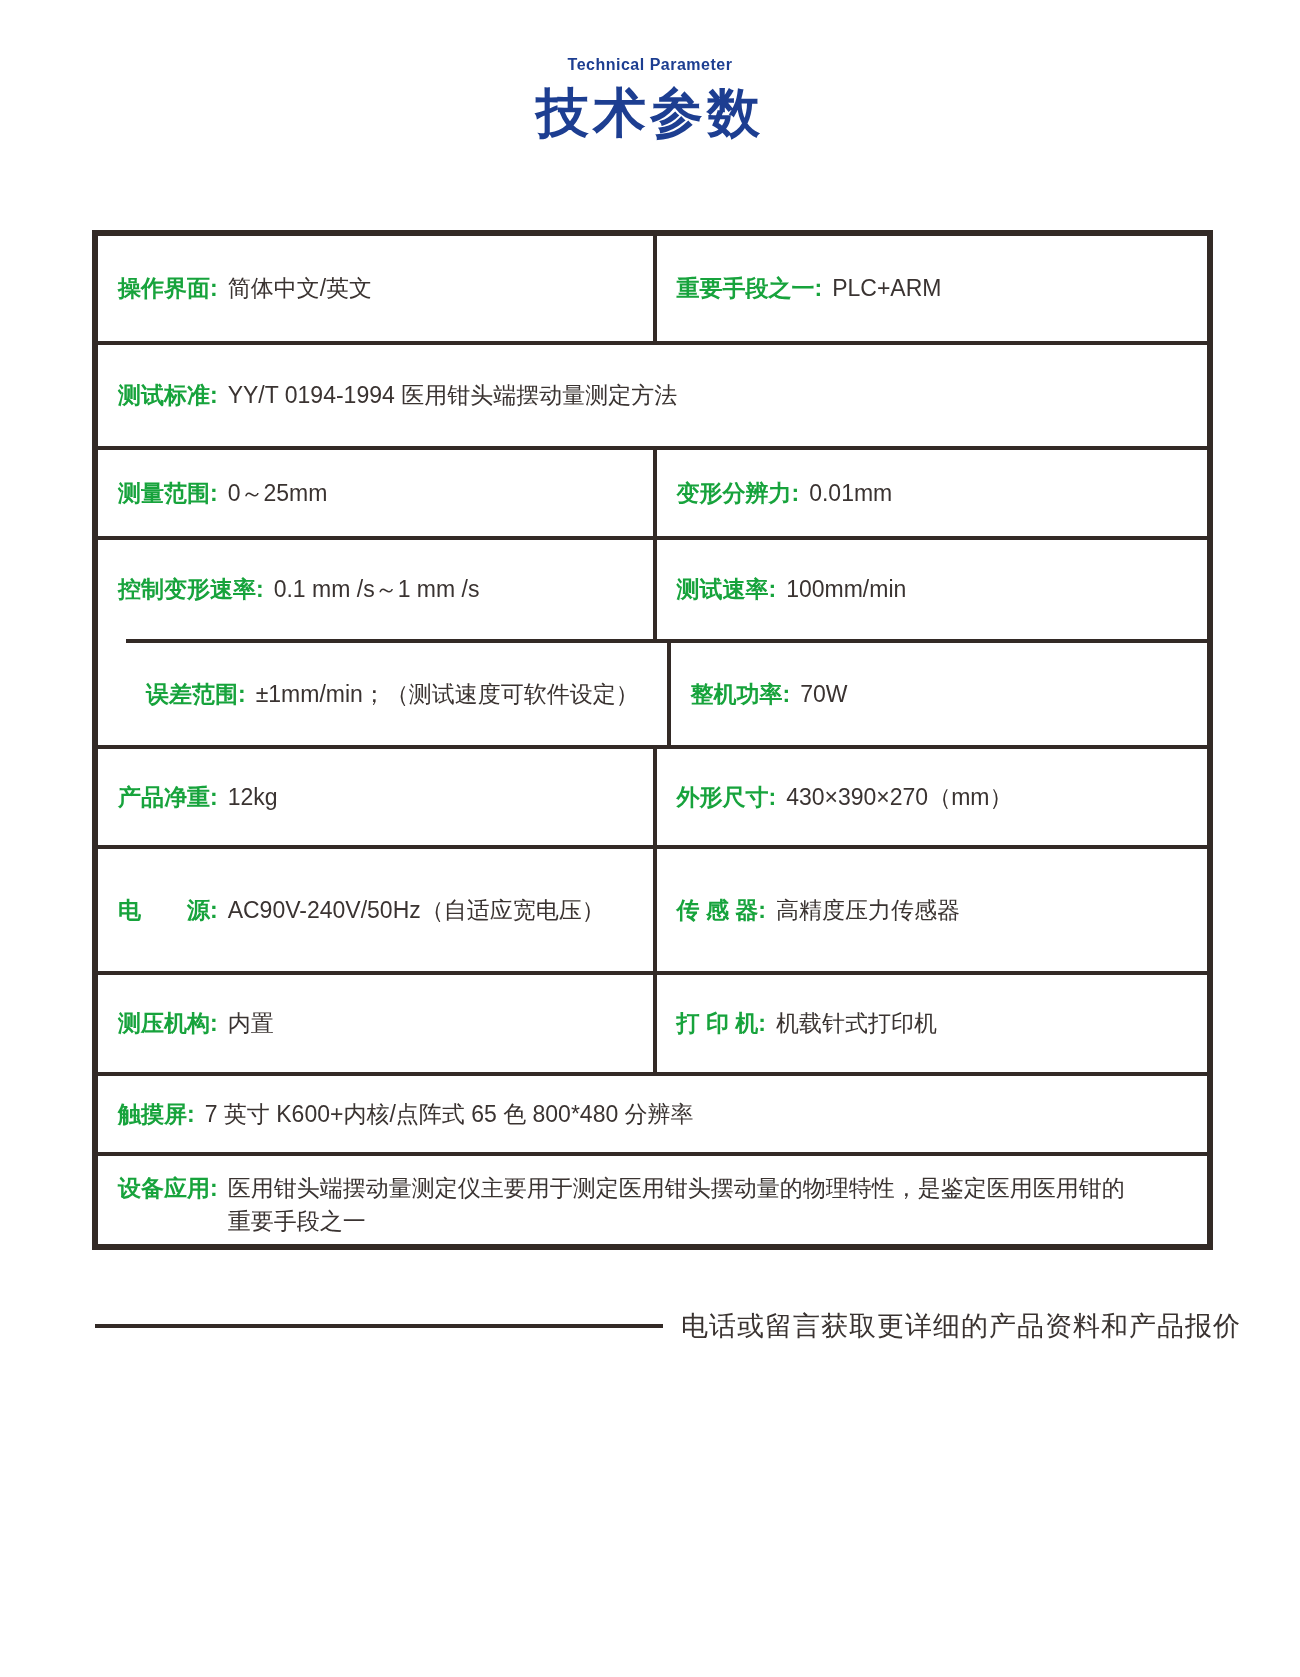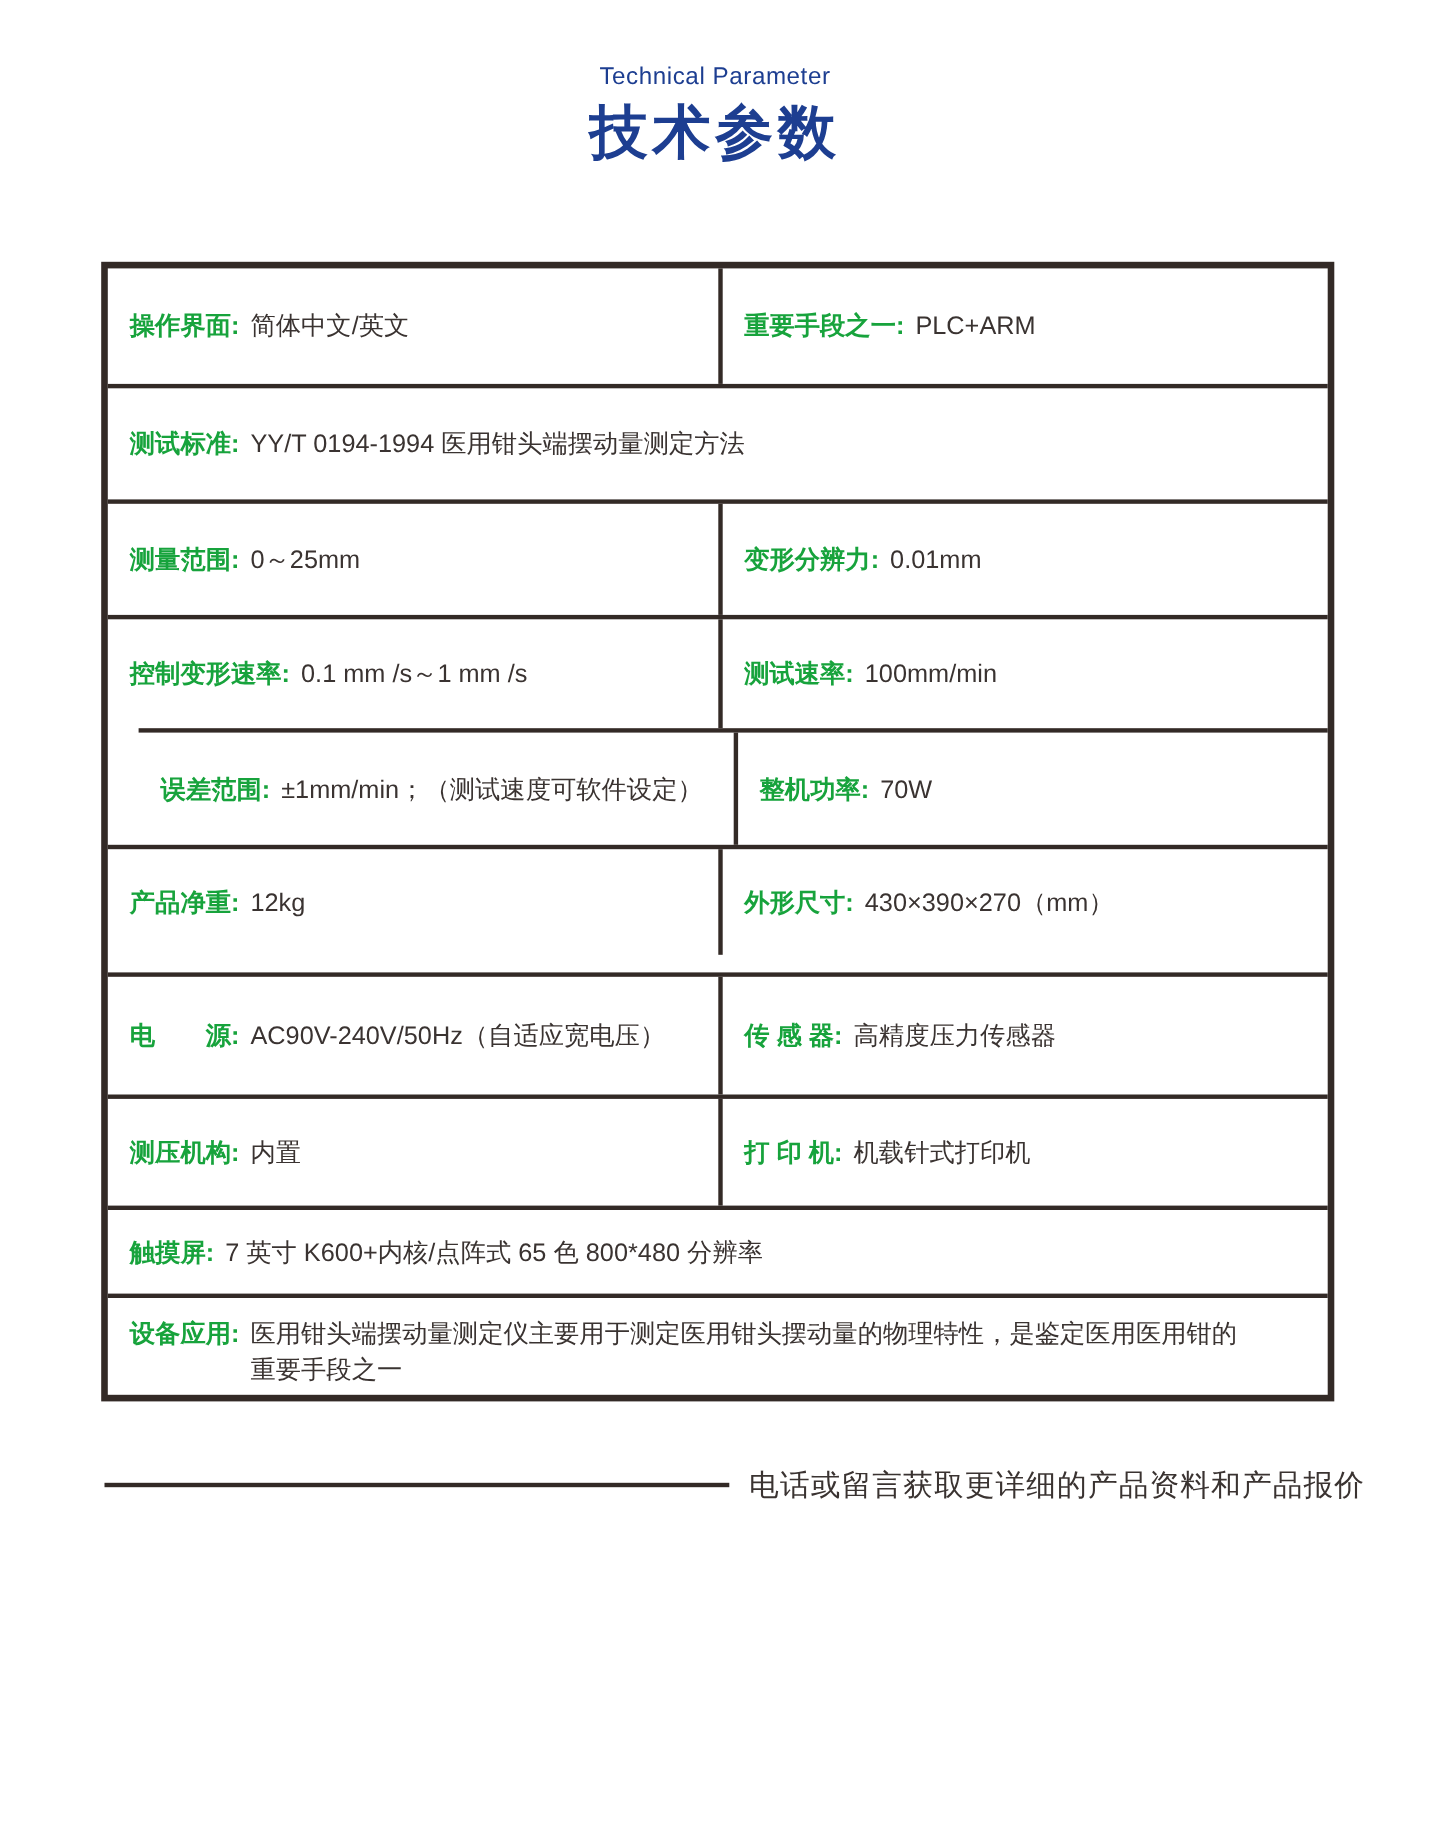"Technical Parameter" .subtitle { font-size: 22px -> 16px; font-weight: normal -> bold }
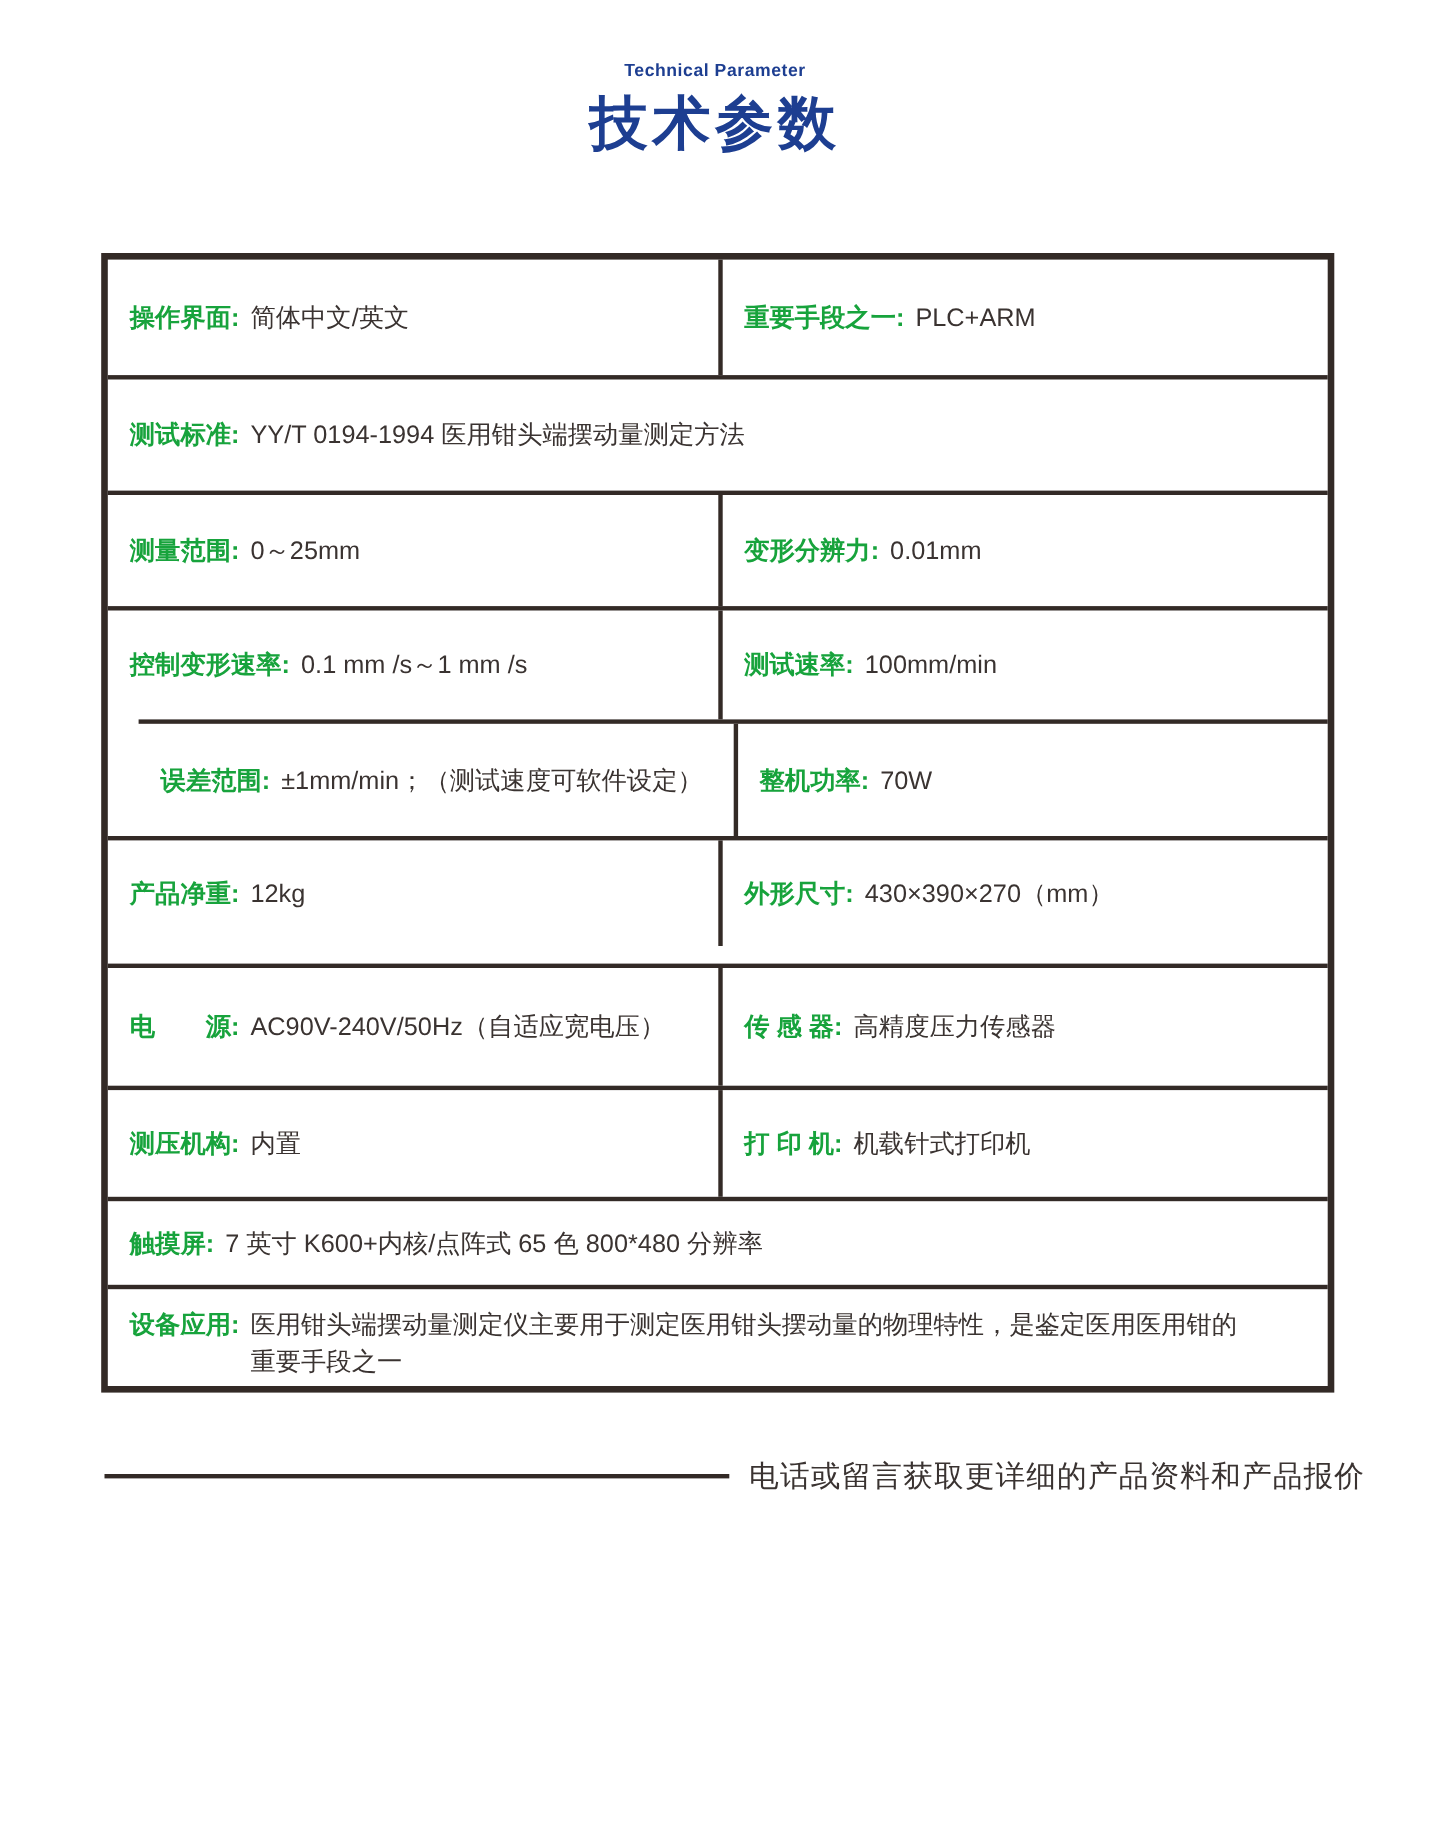"测量范围:" div.trow { height: 105px -> 90px }
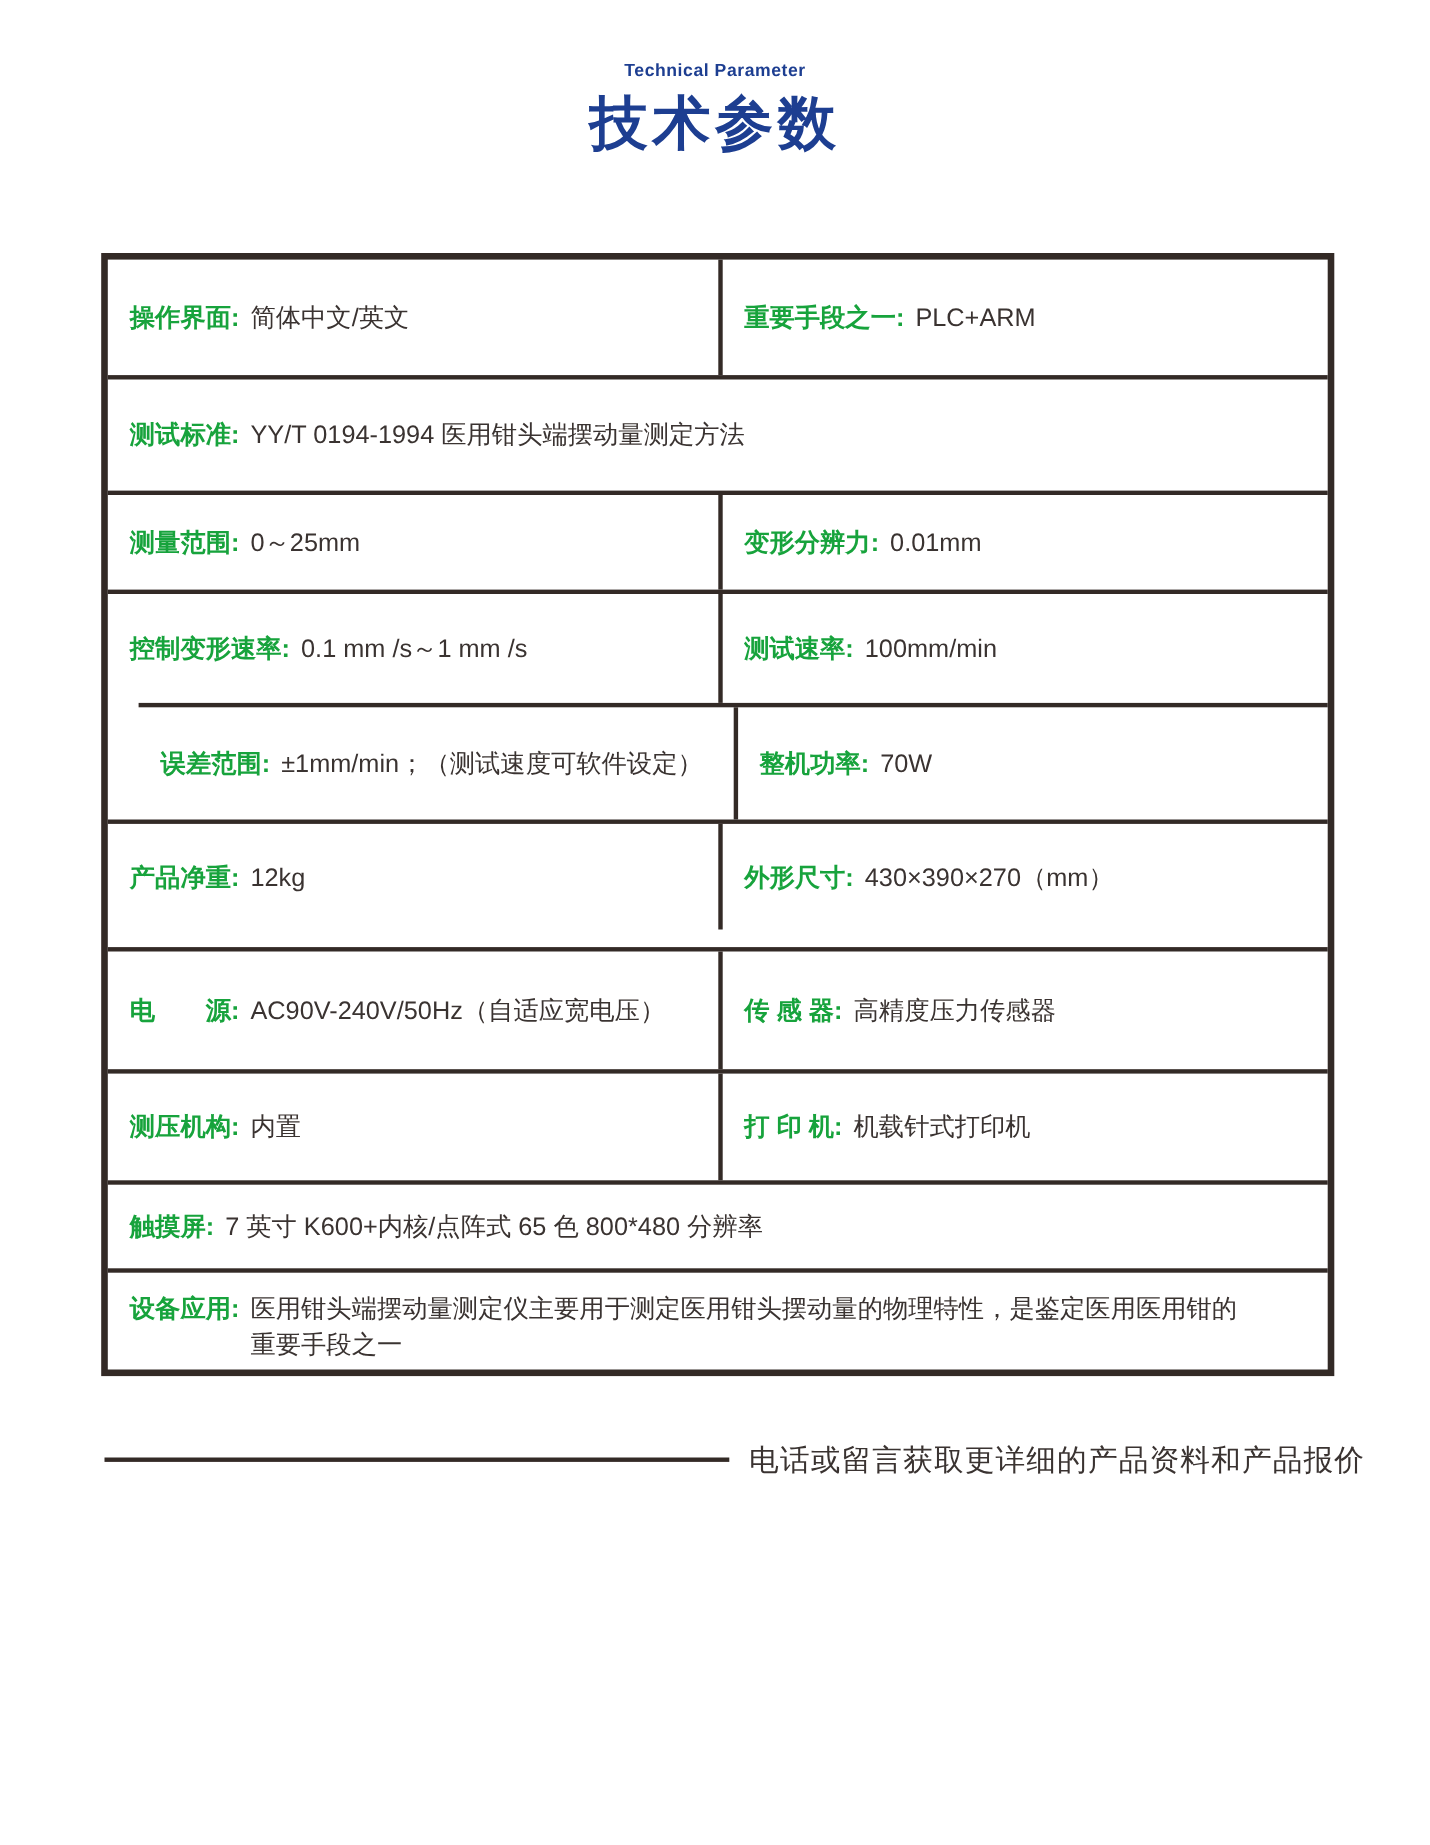"电 源:" div.trow { height: 111px -> 126px; margin-top: 16px -> none }
